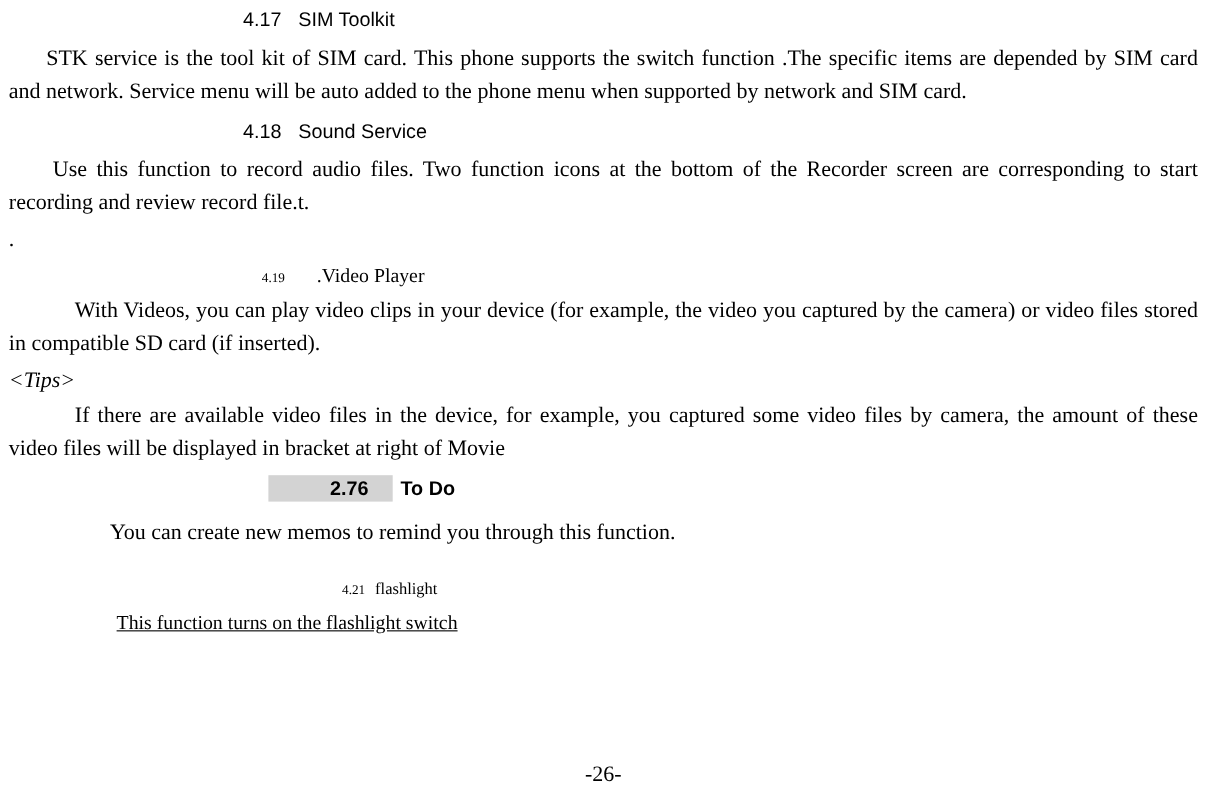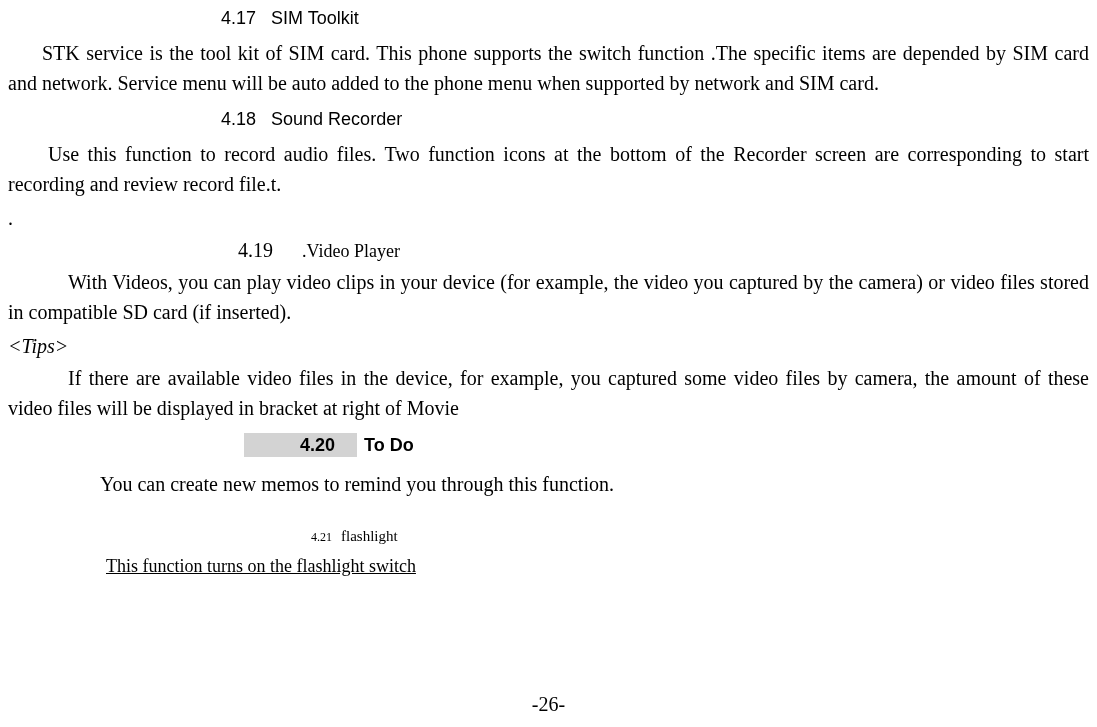"Sound Recorder" span { text: Recorder -> Service }
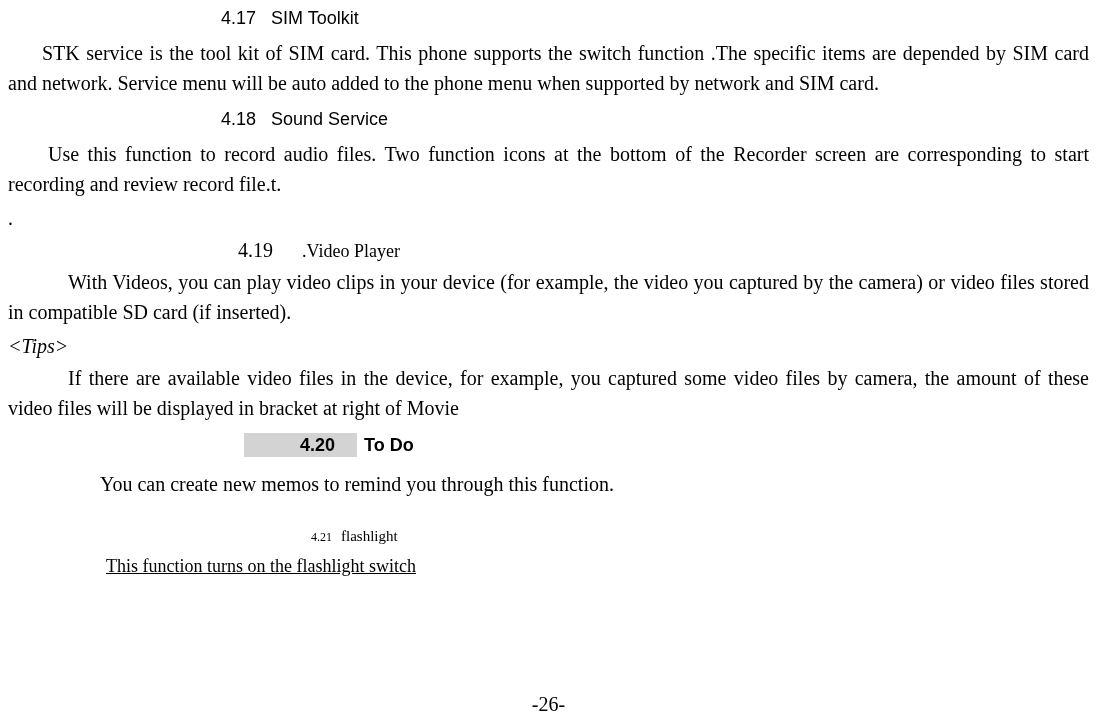"4.19" .heading-419 .num { font-size: 20px -> 12px }
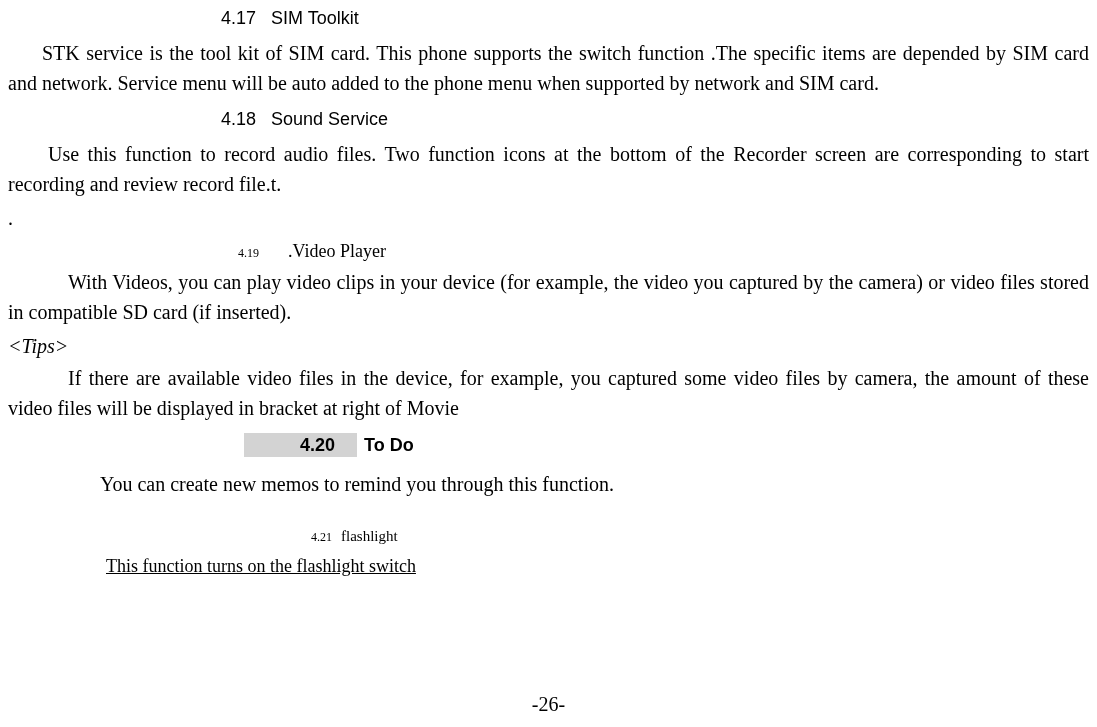"4.20" span.num { text: 4.20 -> 2.76 }
